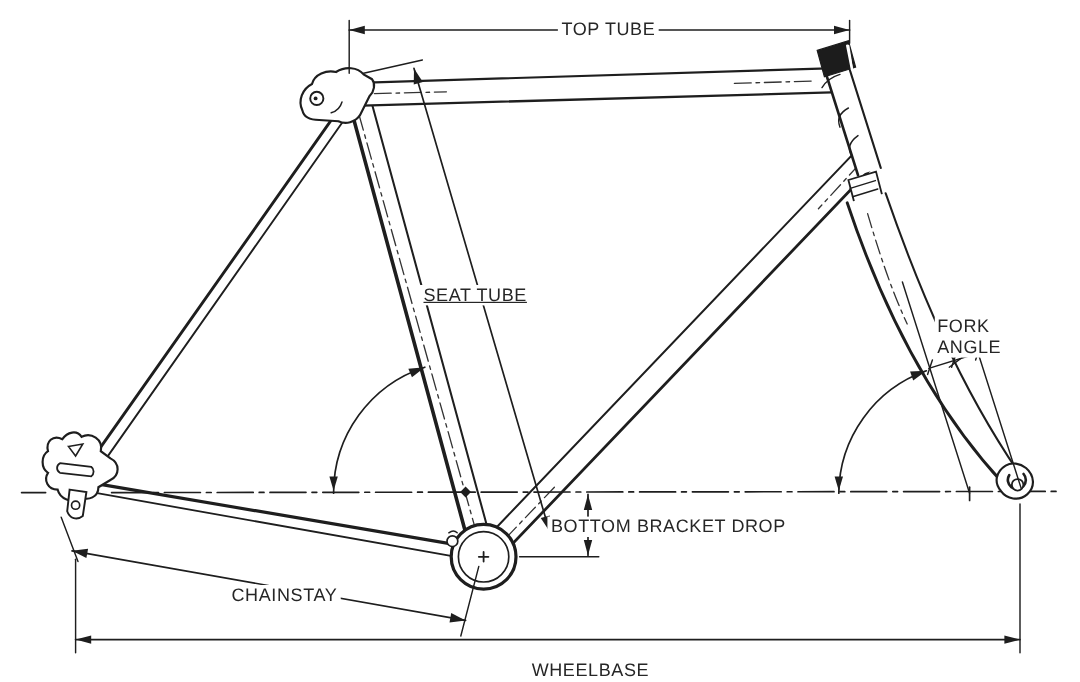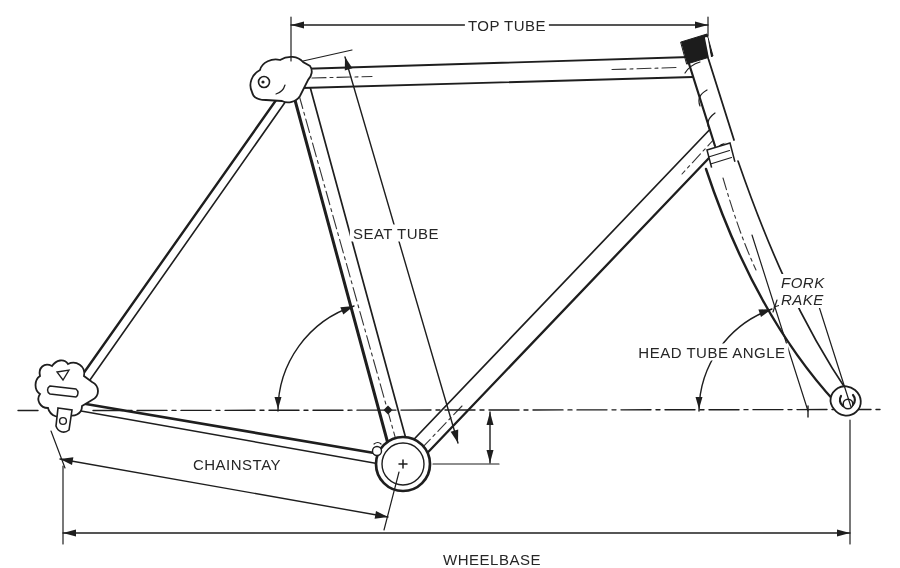"SEAT TUBE" div.dim-label { text-decoration: none -> underline; top: 233px -> 246px }
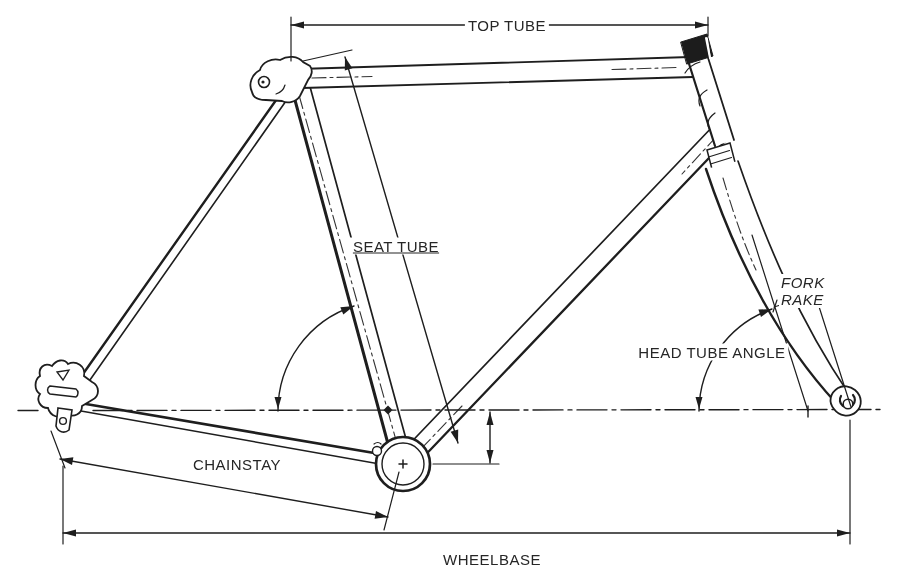"FORK" div.dim-label { font-style: italic -> none; top: 274px -> 264px }
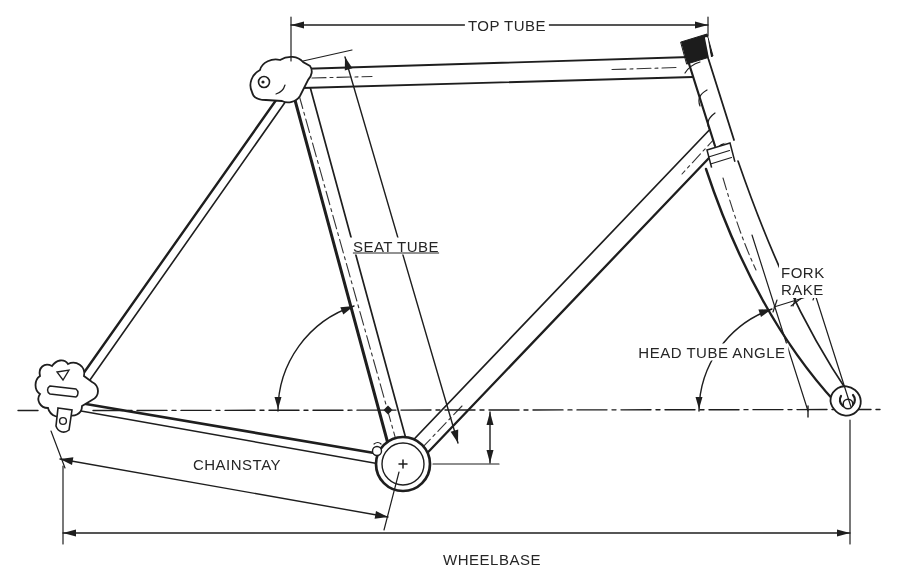"RAKE" div { text: RAKE -> ANGLE }
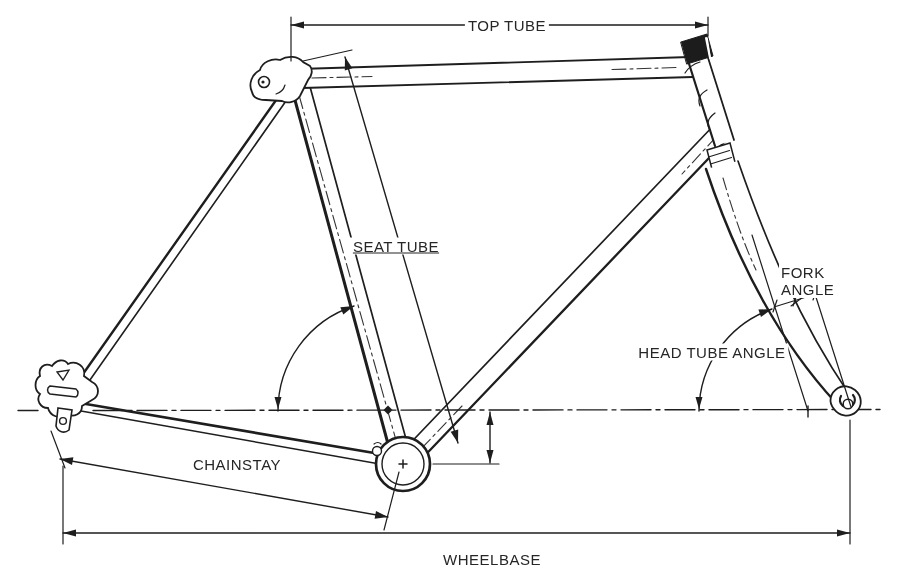"HEAD TUBE ANGLE" div.dim-label { html: <div>HEAD TUBE ANGLE</div> -> none }
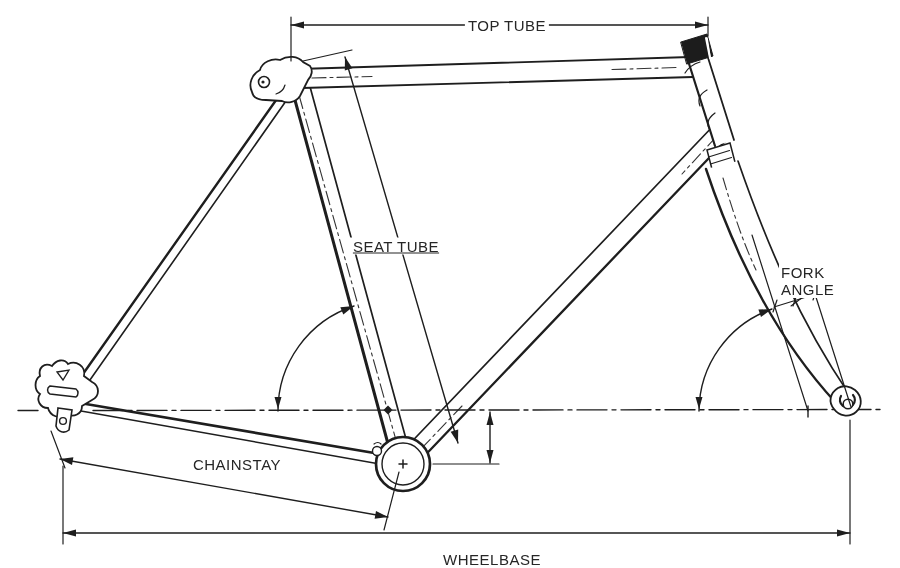"BOTTOM BRACKET DROP" div.dim-label { html: none -> <div>BOTTOM BRACKET DROP</div> }
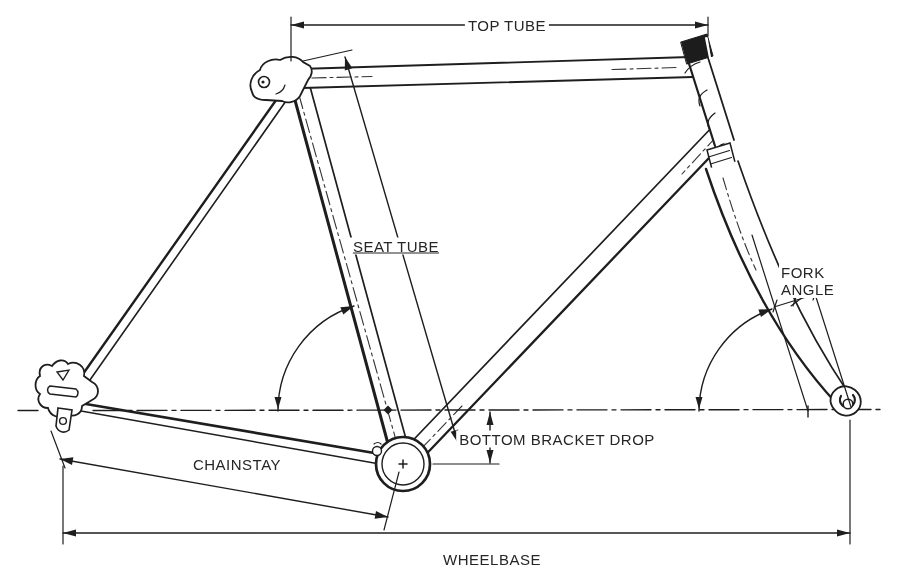"CHAINSTAY" div.dim-label { top: 464px -> 496px }
